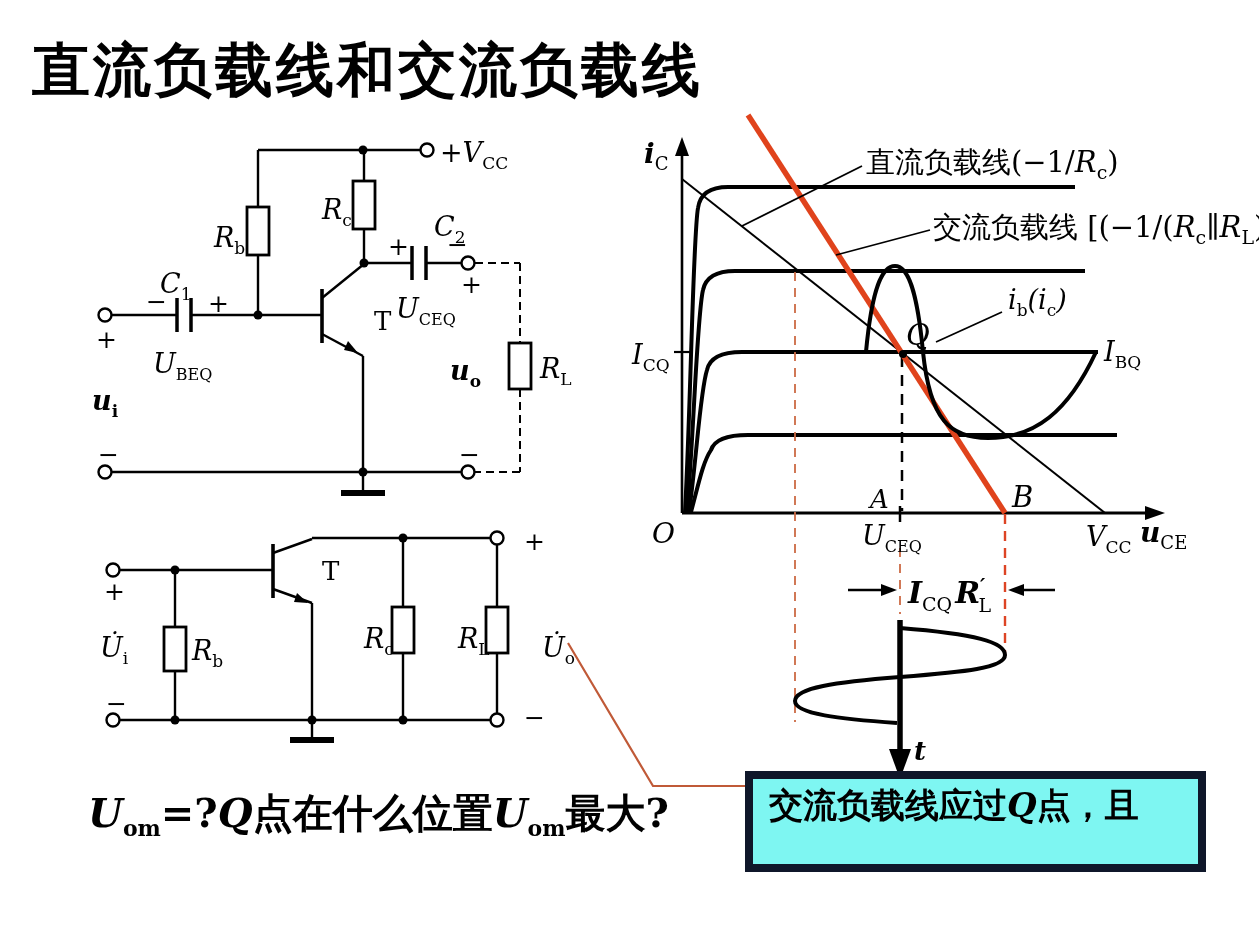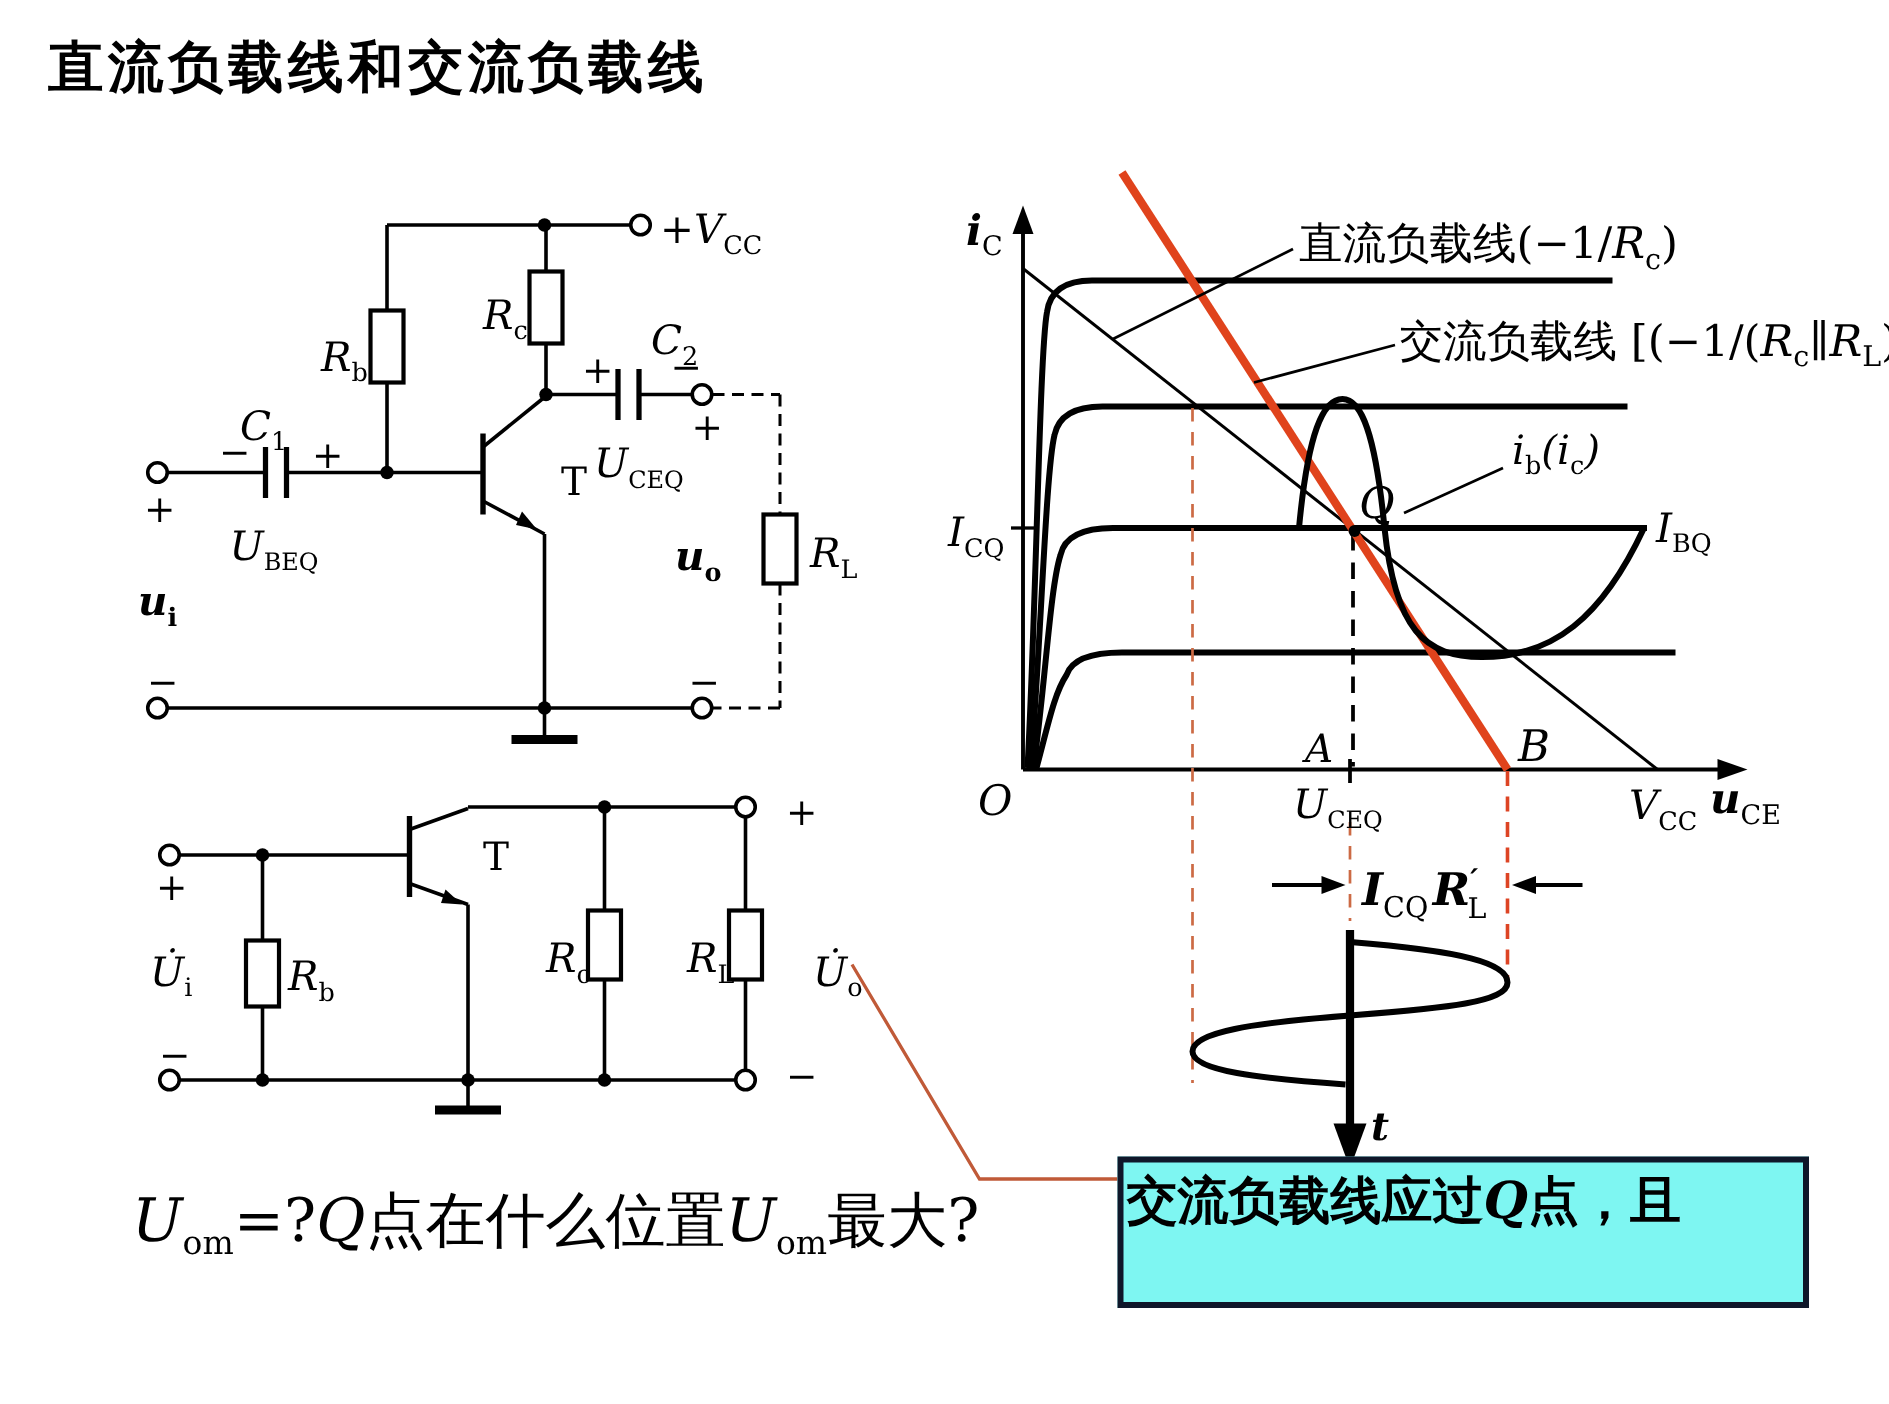"直流负载线和交流负载线" #page-title { font-size: 37px -> 58px; top: 20px -> 32px }
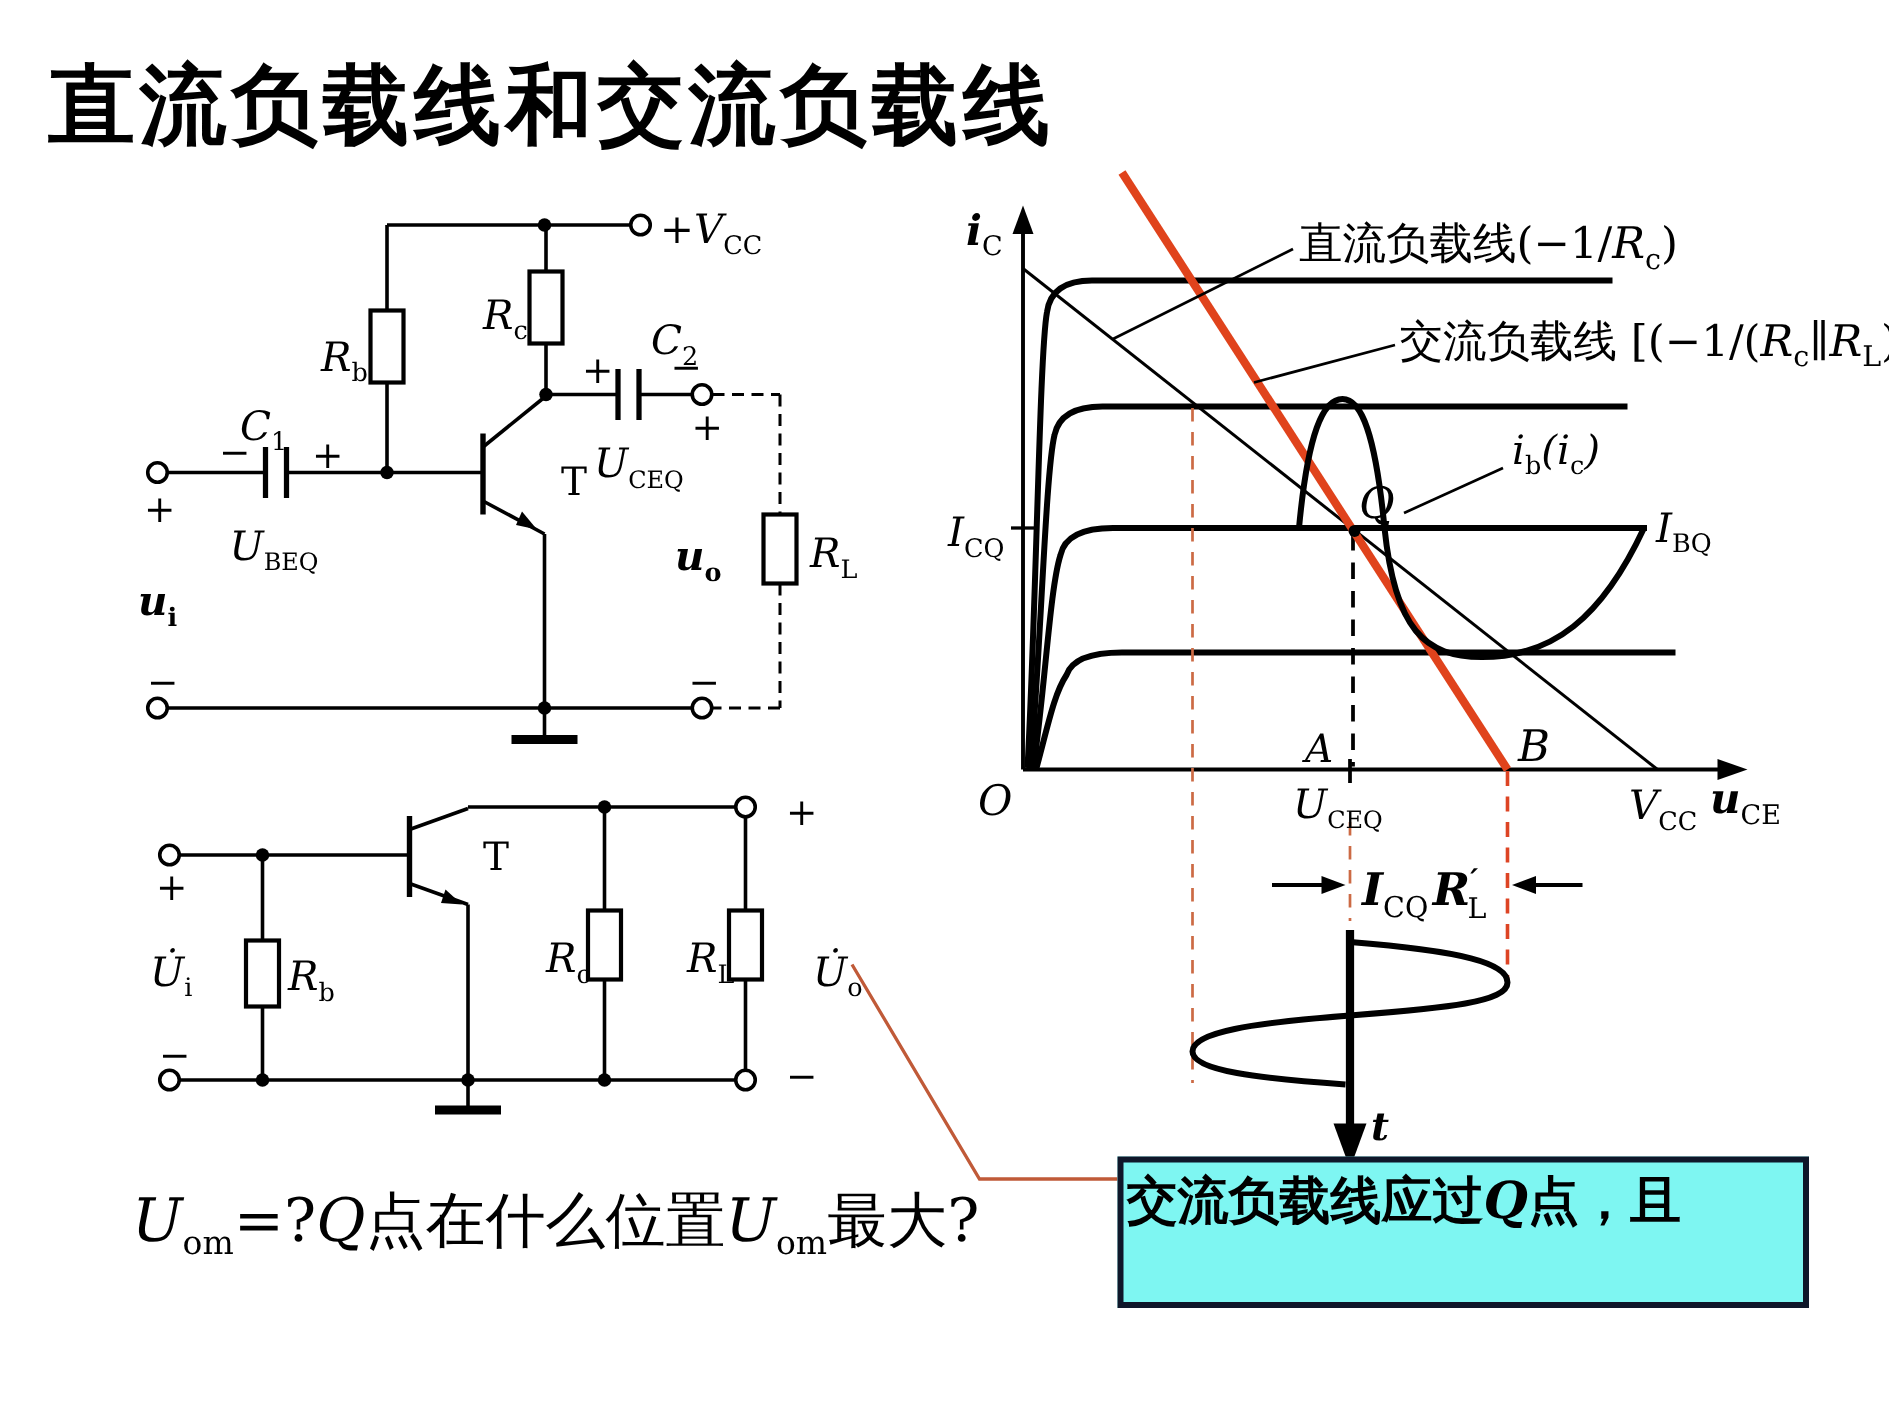"Uom=?Q点在什么位置Uom最大?" #question { font-weight: normal -> bold }
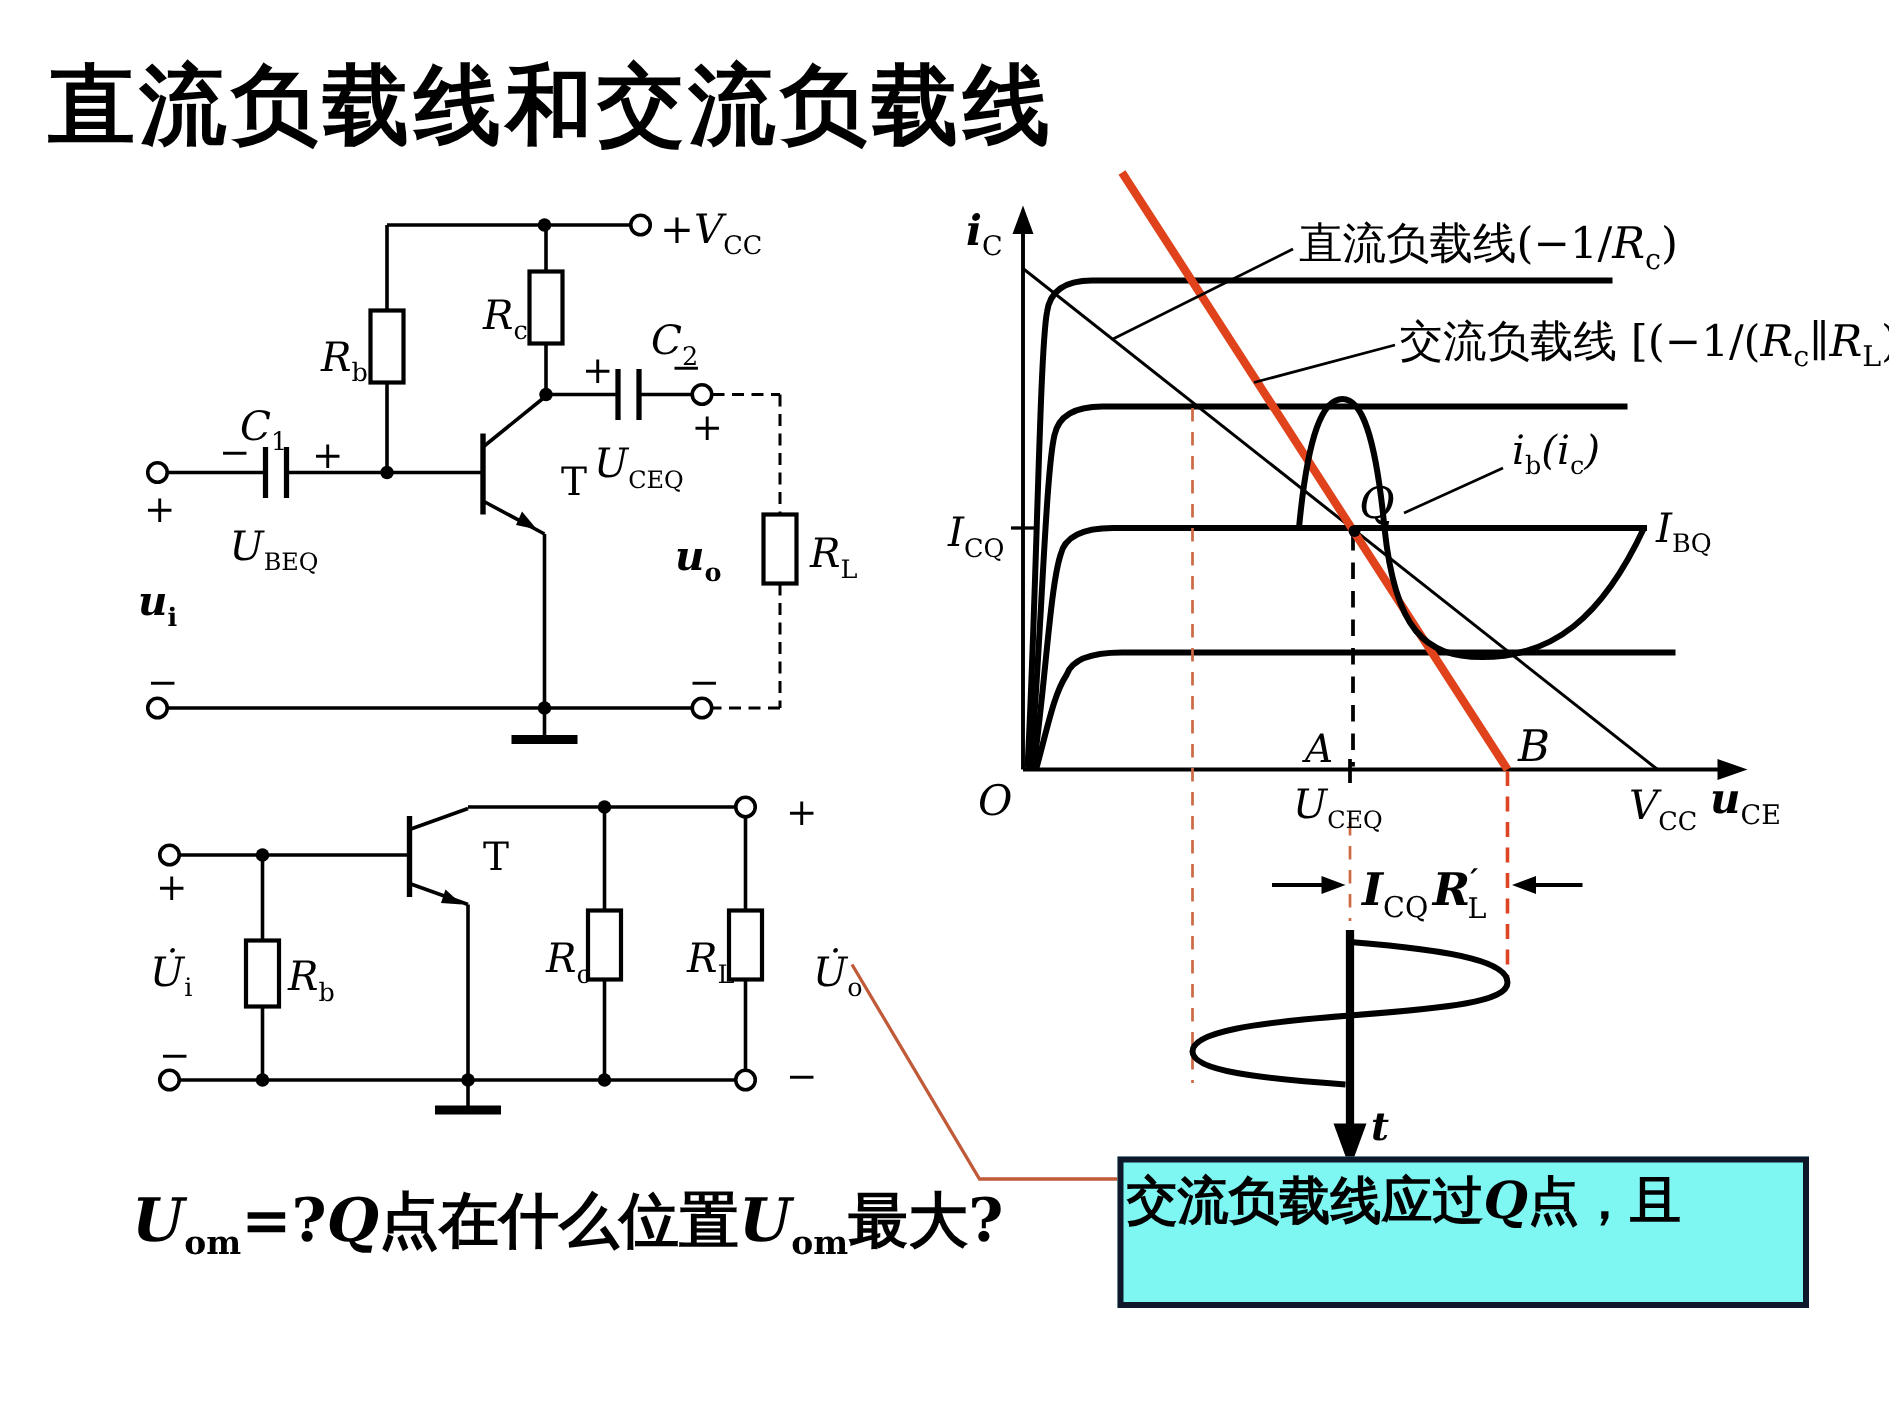"交流负载线应过Q点，且" #callout-box { border: 4px solid #0f172a -> 8px solid #0f172a; padding: 4px 2px -> 4px 16px }
